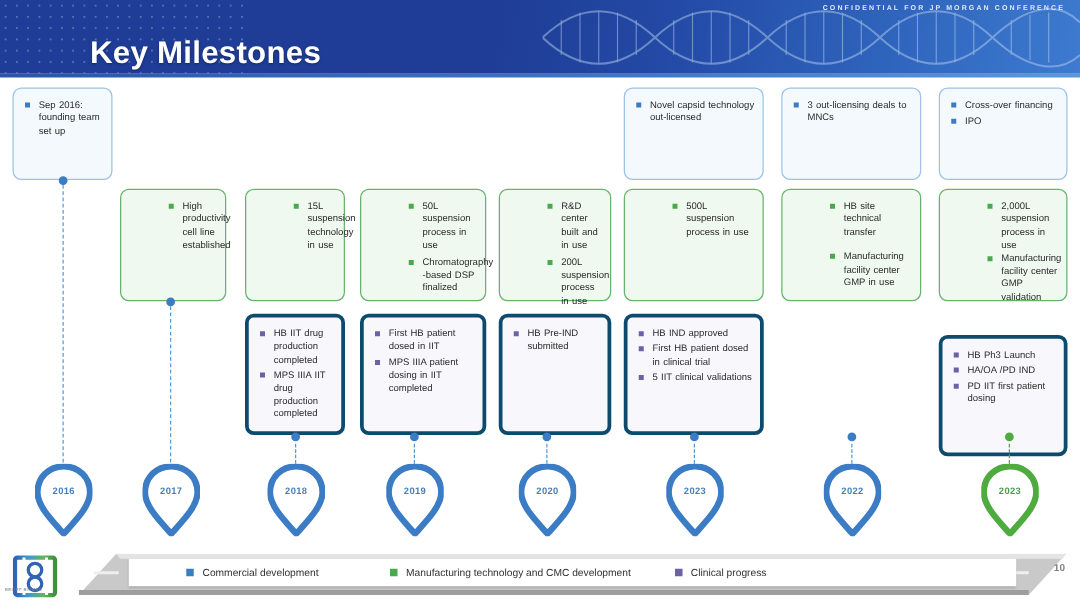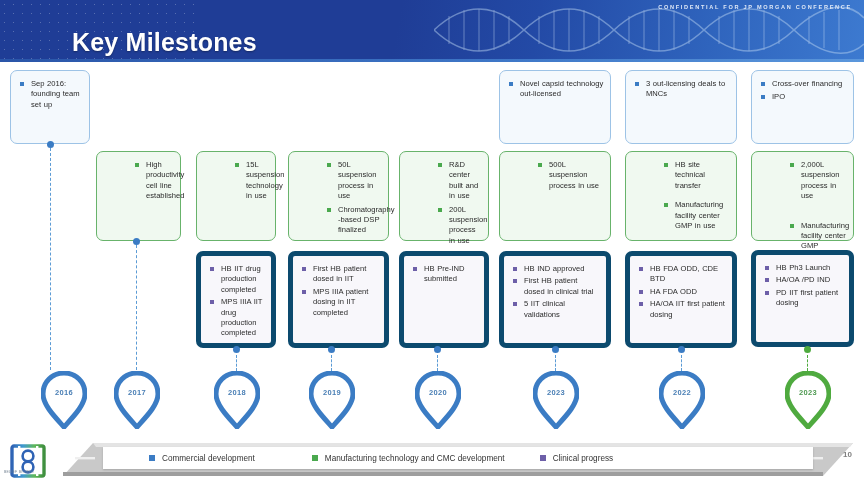"2,000L suspension process in use" li { margin-bottom: 19px -> 0 }
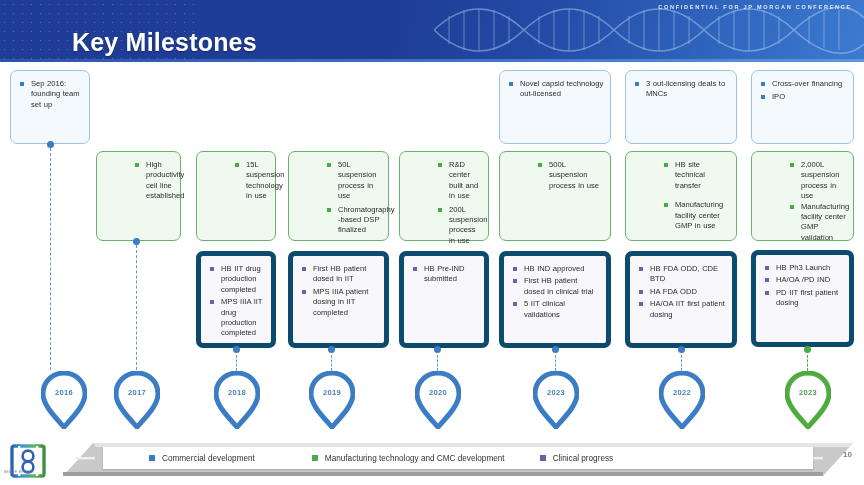"HB IIT drug production completed" .card.purple { border: 5px solid #0c4a6e -> 3px solid #0c4a6e }
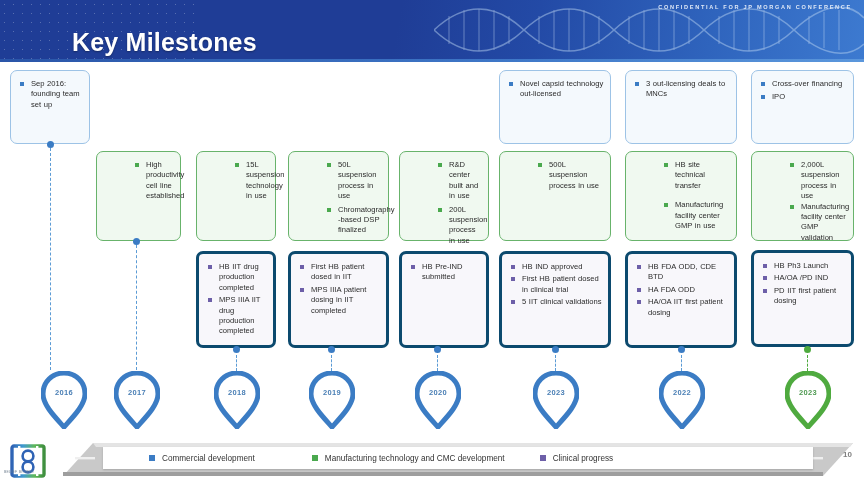"HB FDA ODD, CDE BTD" div.card { html: <div> <ul> <li>HB FDA ODD, CDE BTD</li> <li>HA FDA ODD</li> <li>HA/OA IIT first patient dosing</li> </ul> </div> -> none }
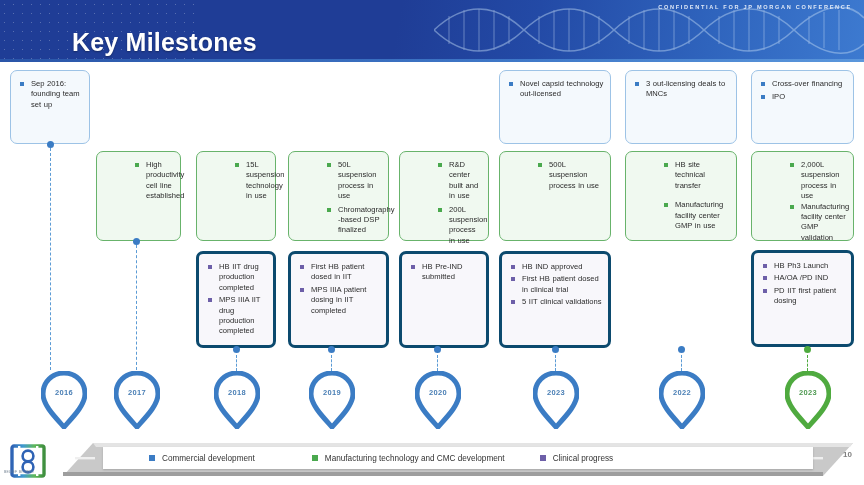"HB Ph3 Launch" div.card { top: 250px -> 268px }
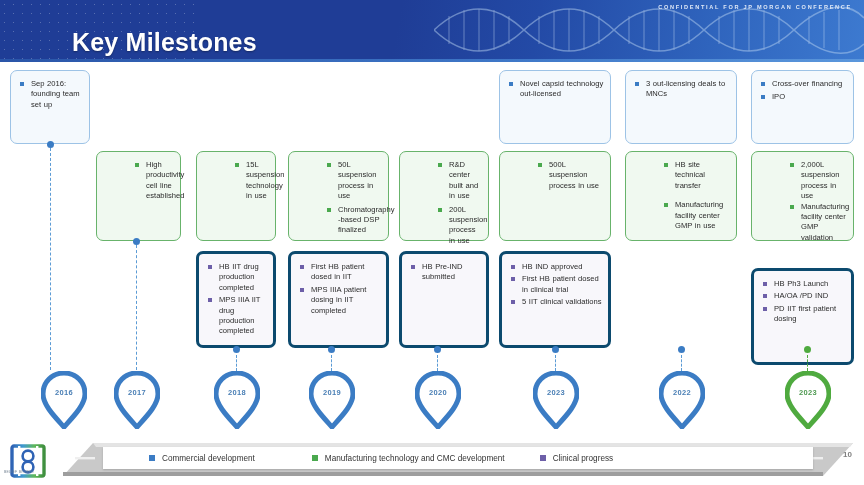"2016" div.pin { left: 41px -> 28px }
